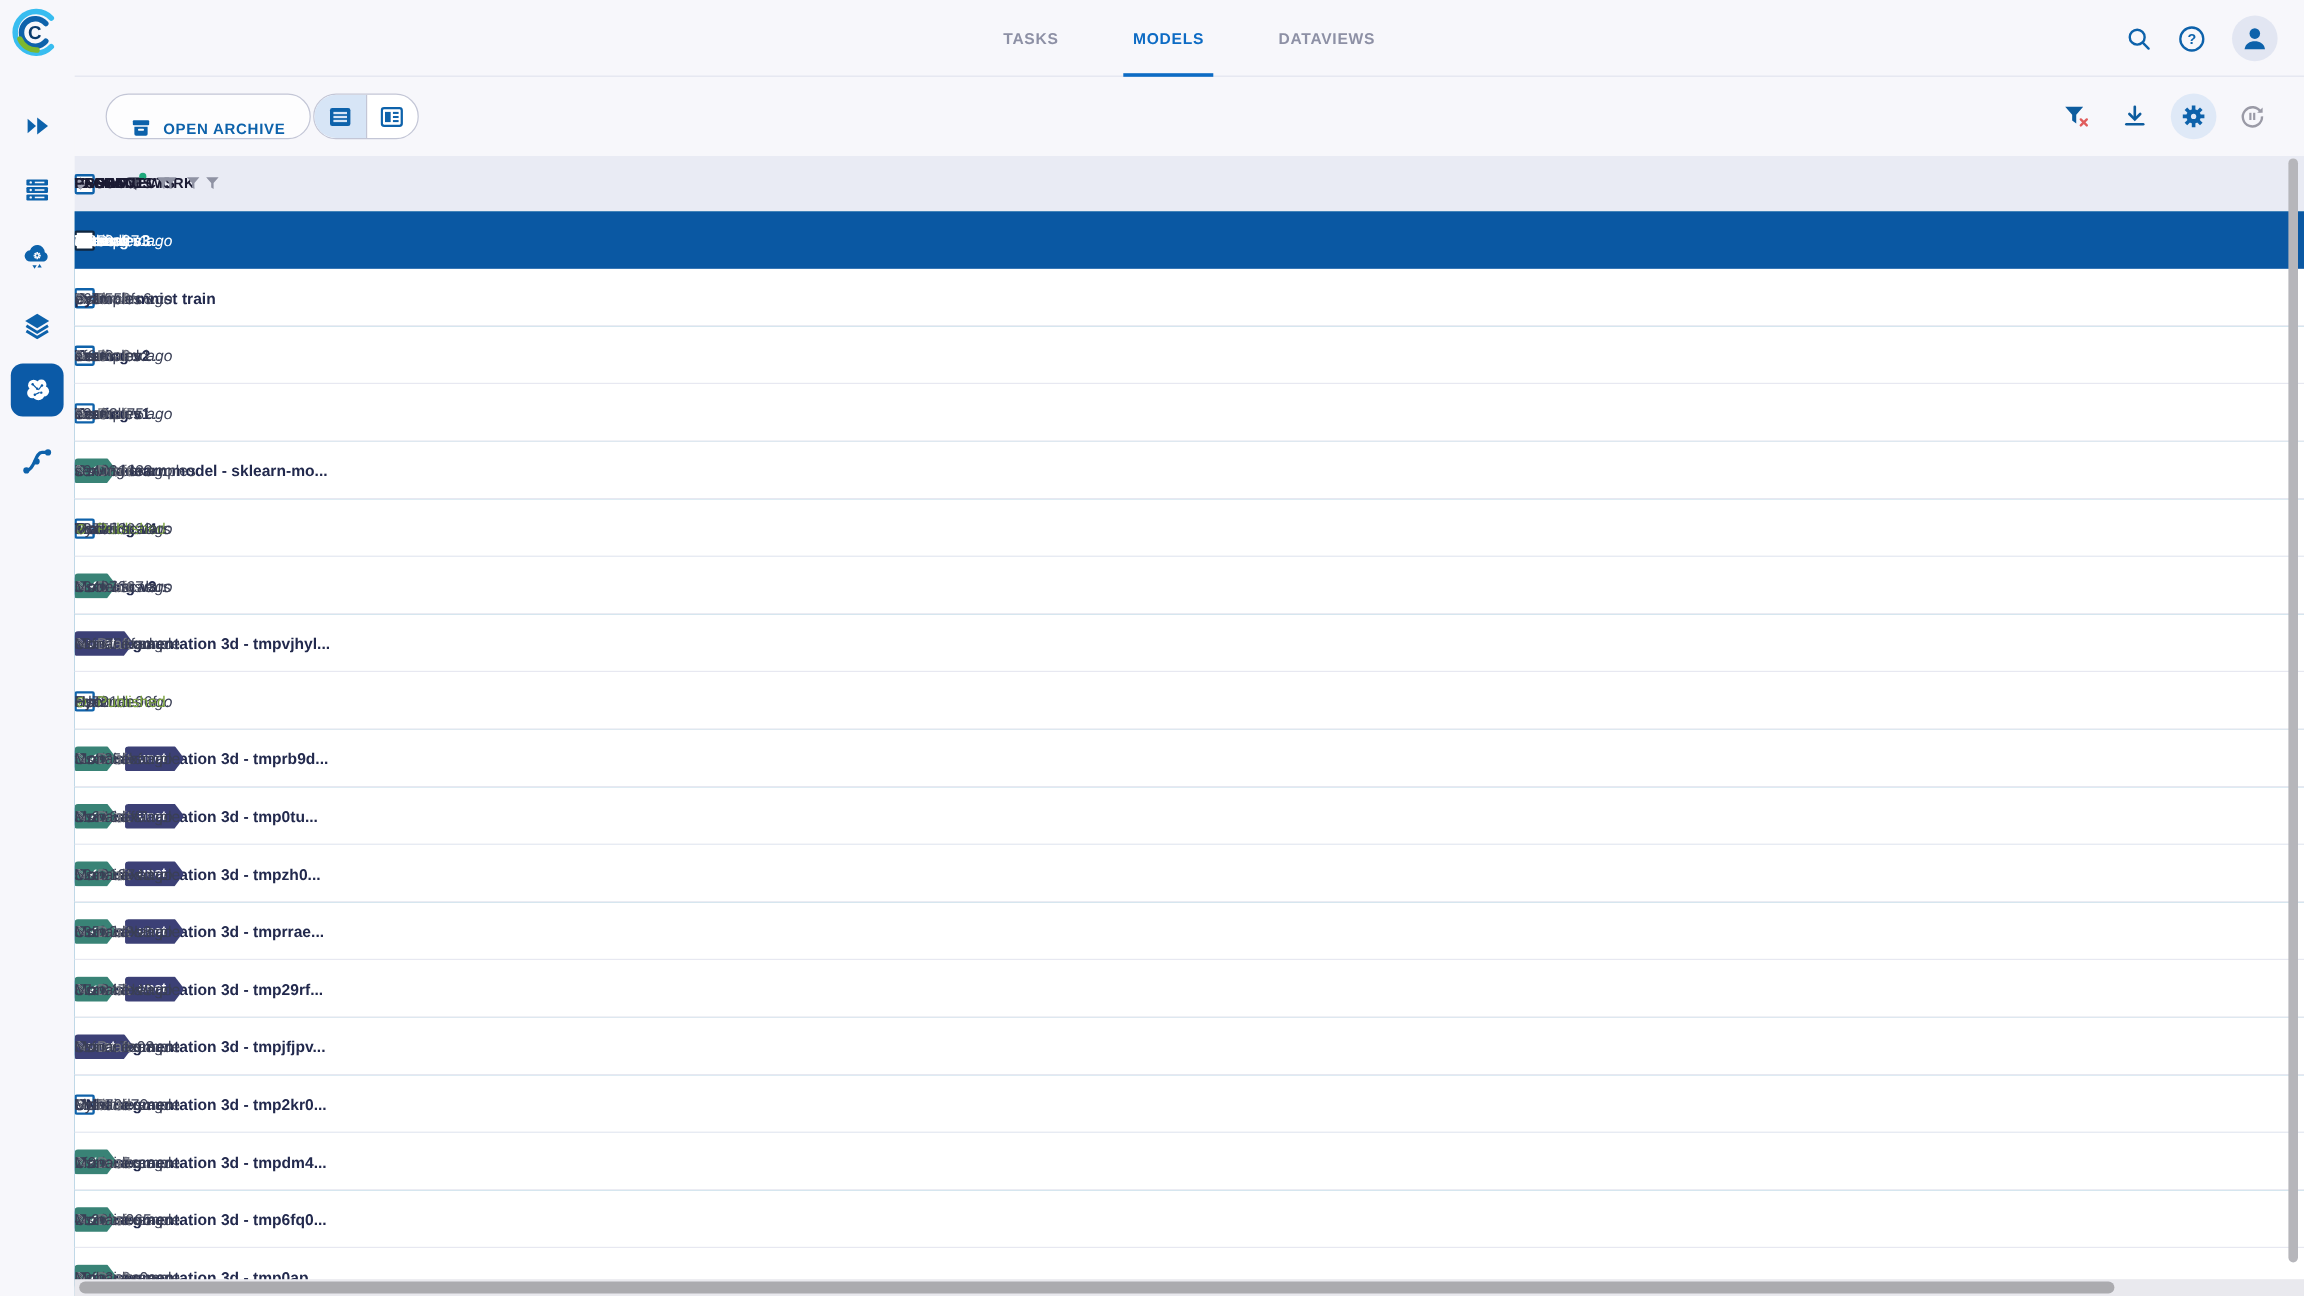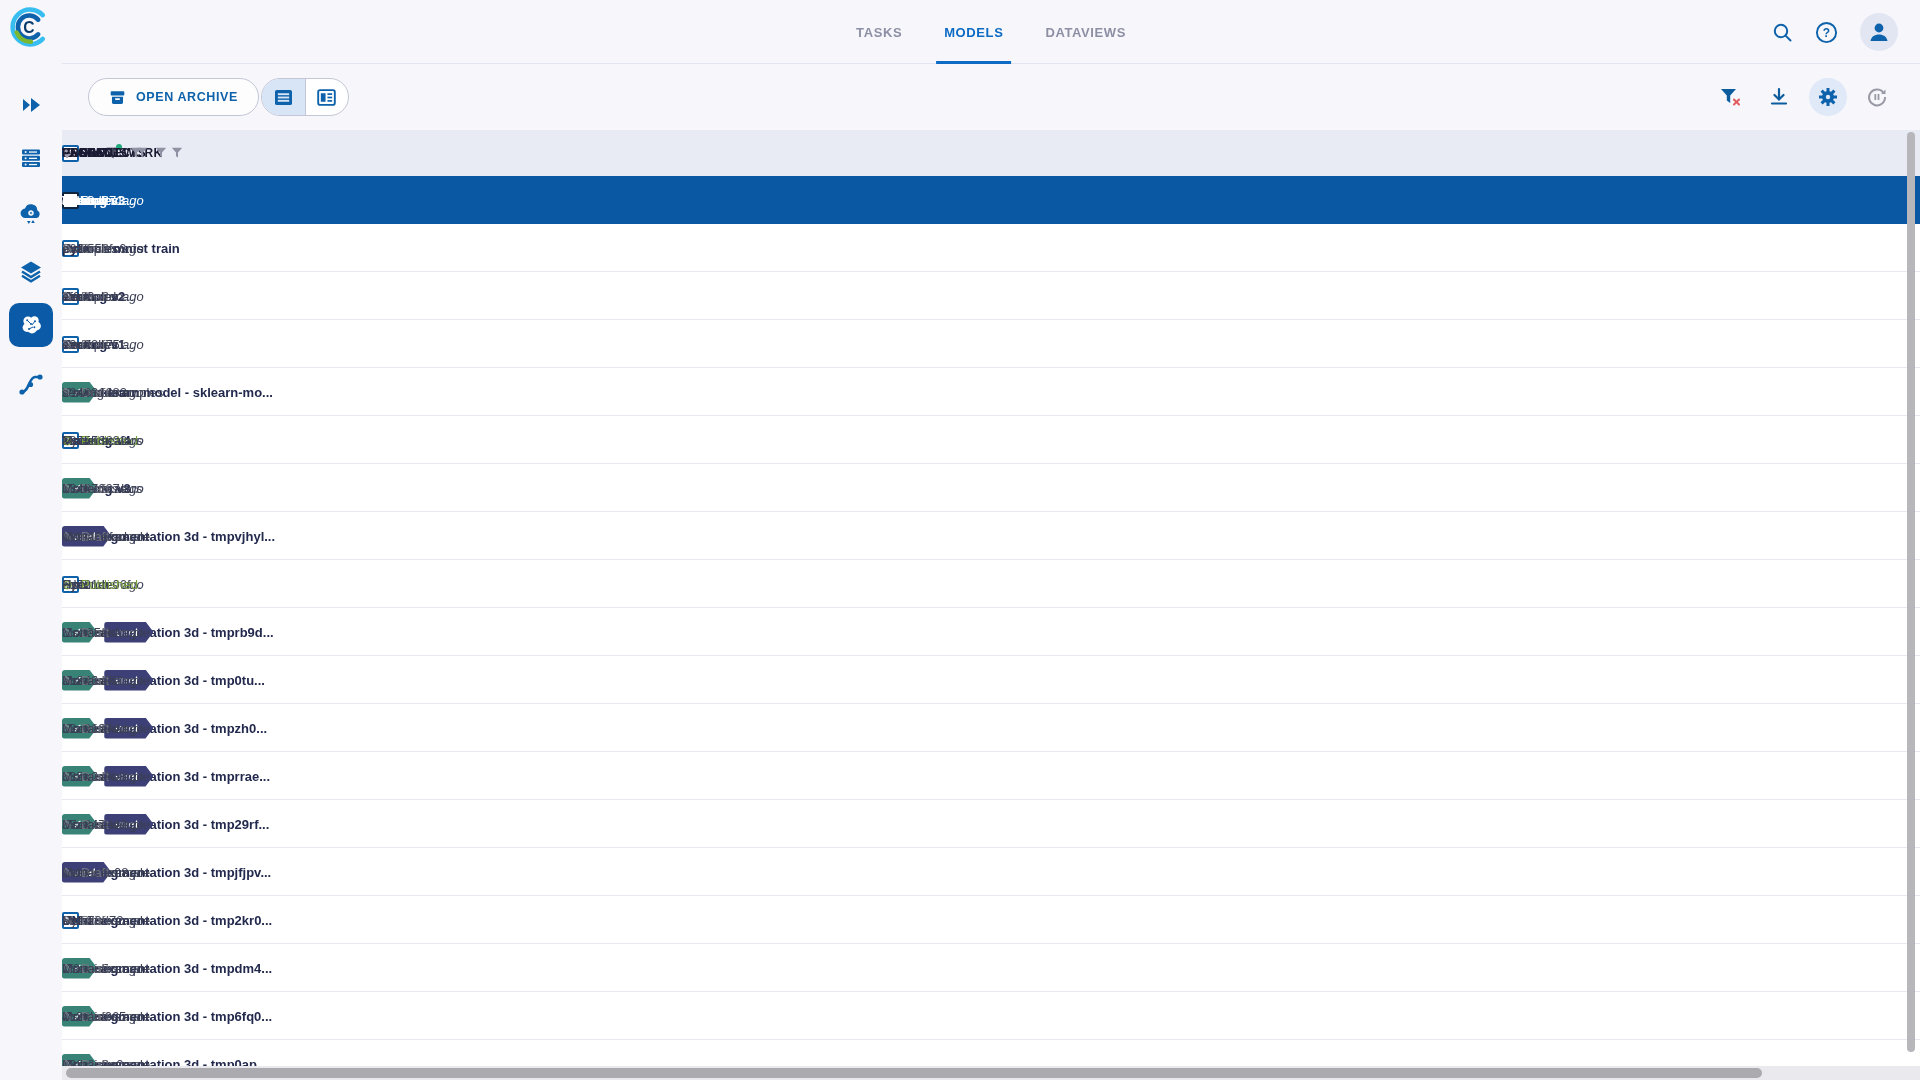"TASKS" .tabs { gap: 42px -> 62px }
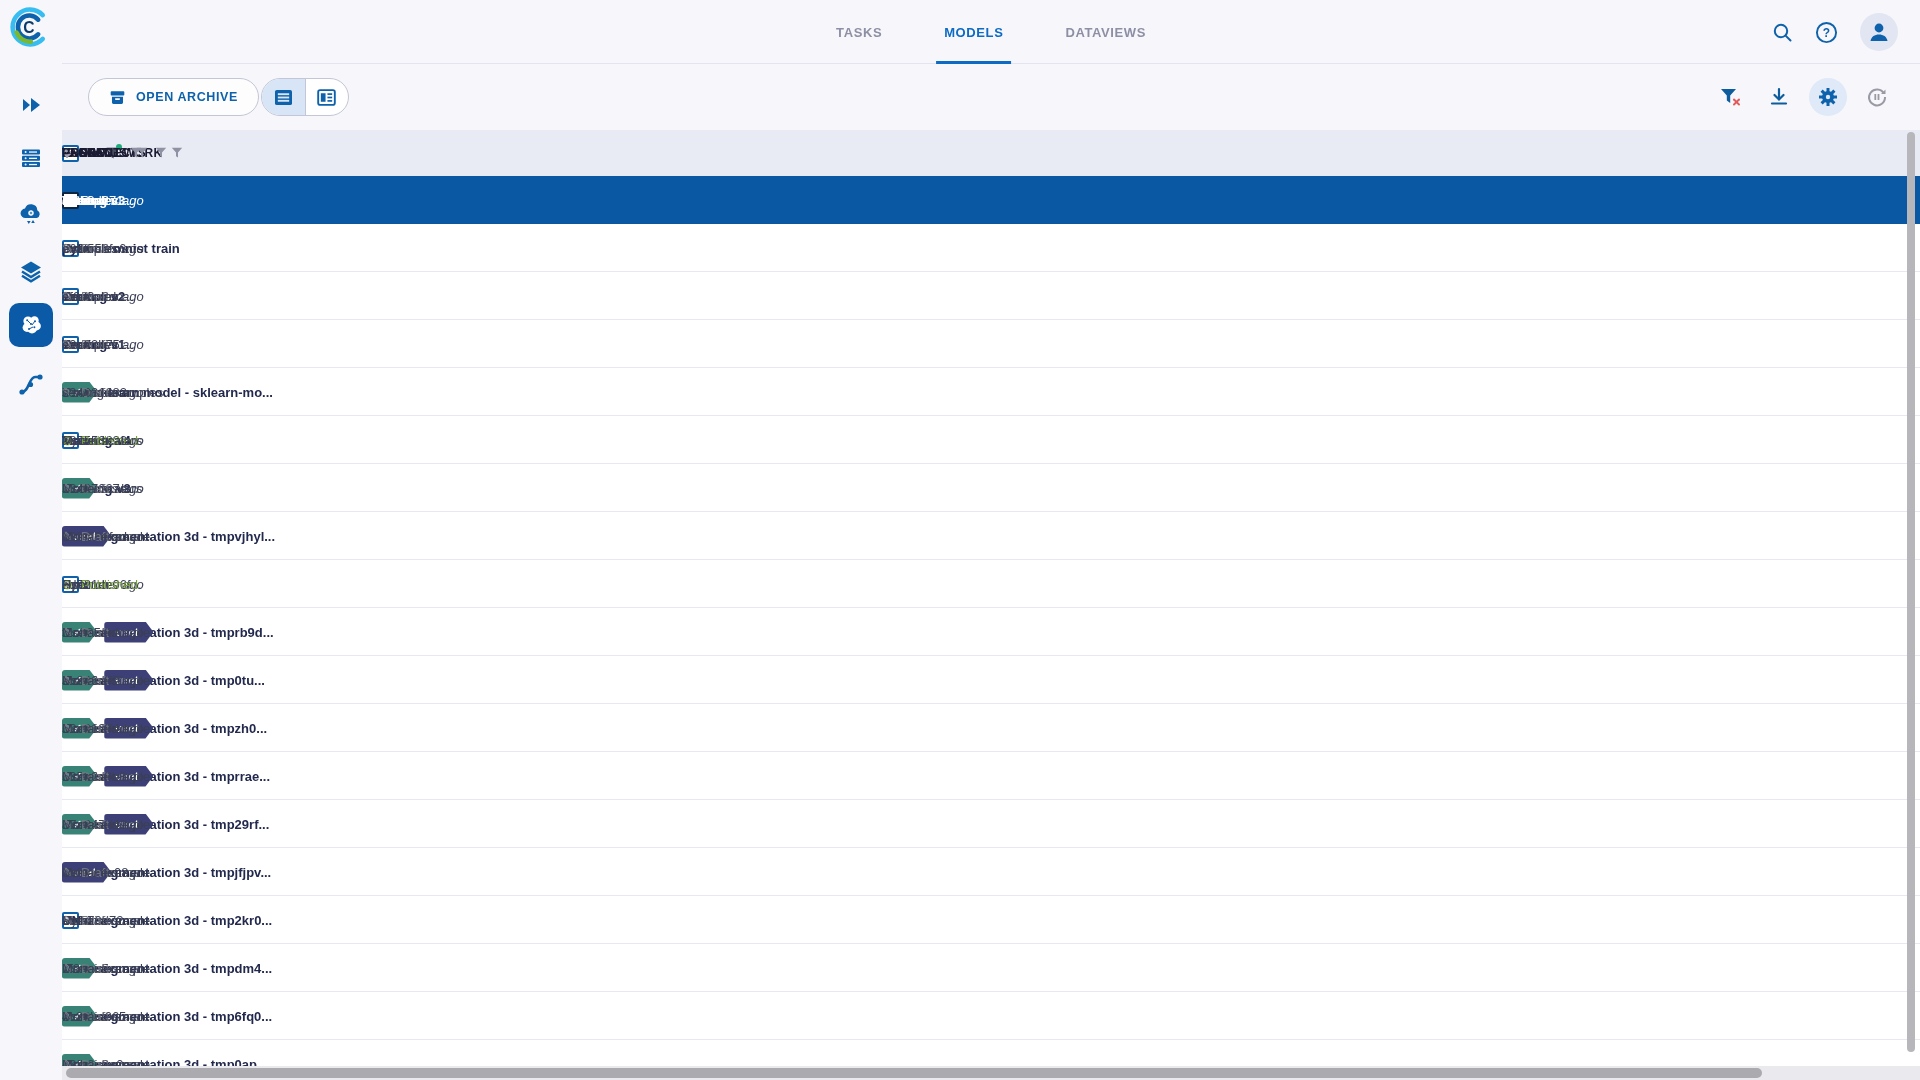"OPEN ARCHIVE" .btn-archive { align-items: center -> flex-end }
